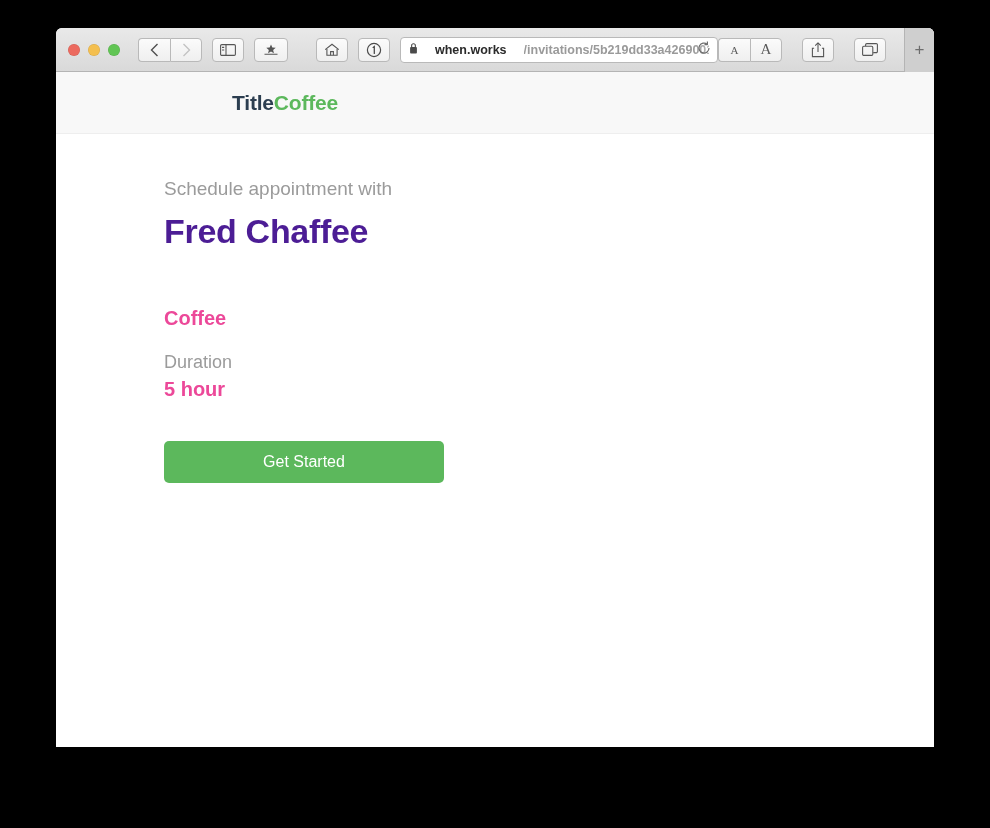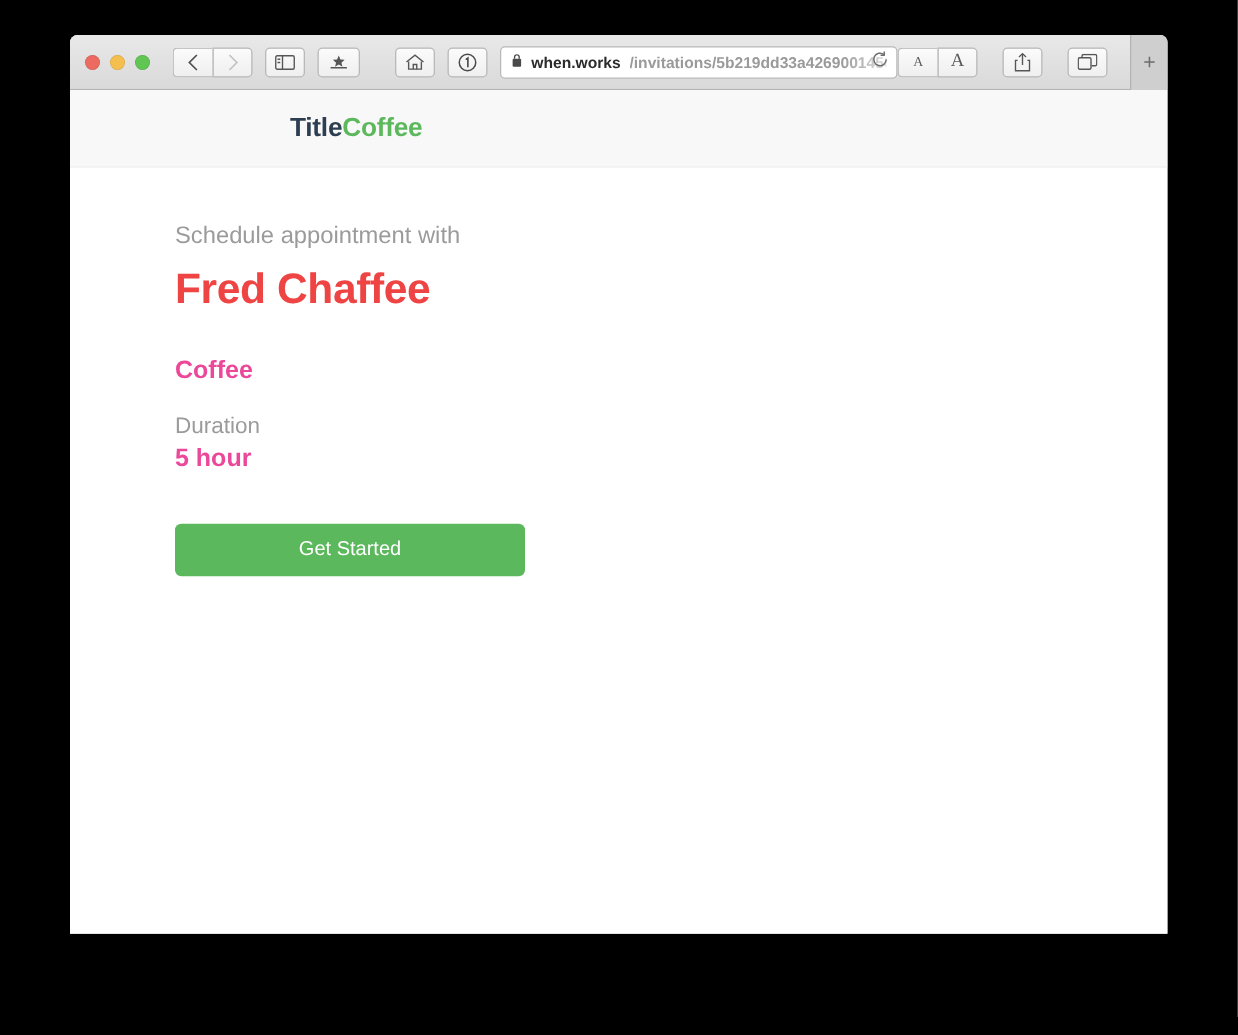"when.works" .url-wrap { gap: 7px -> 17px }
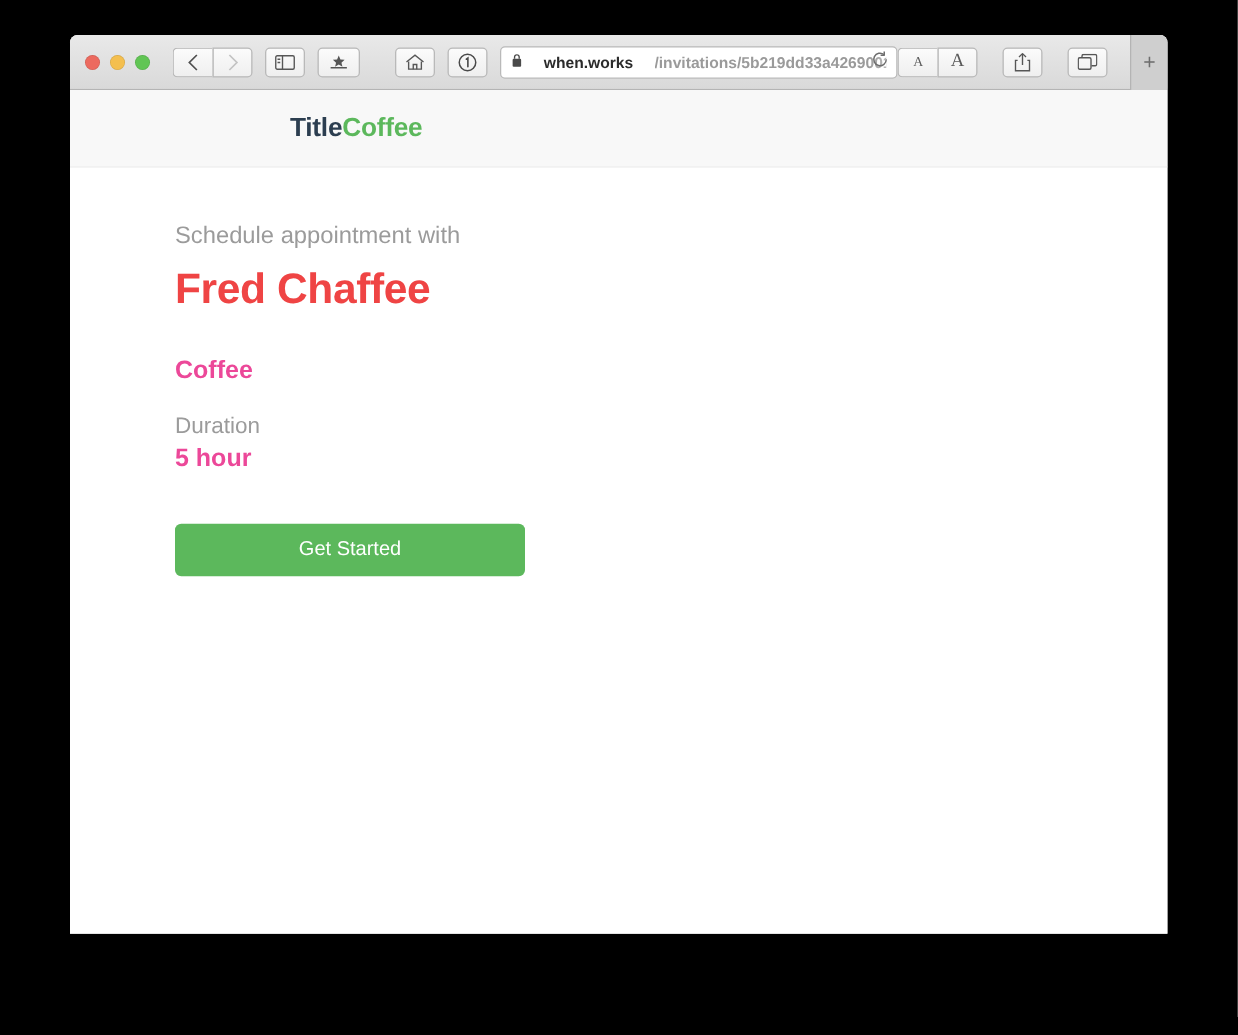"Schedule appointment with" .content { padding: 44px 0 0 84px -> 44px 0 0 108px }
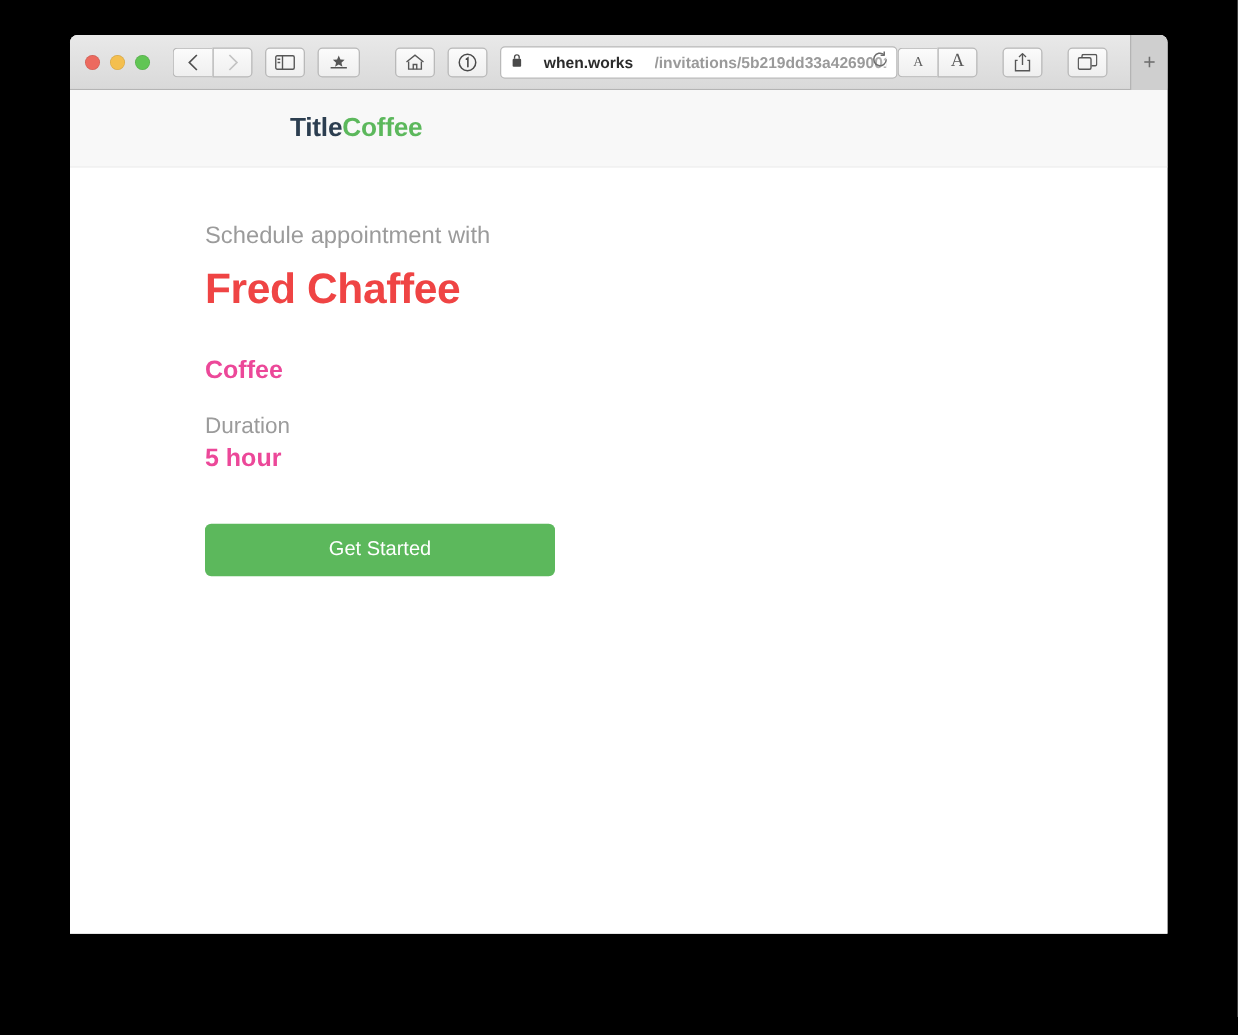"Fred Chaffee" .person-name { color: #ef4444 -> #4c1d95; margin-bottom: 34px -> 56px }
